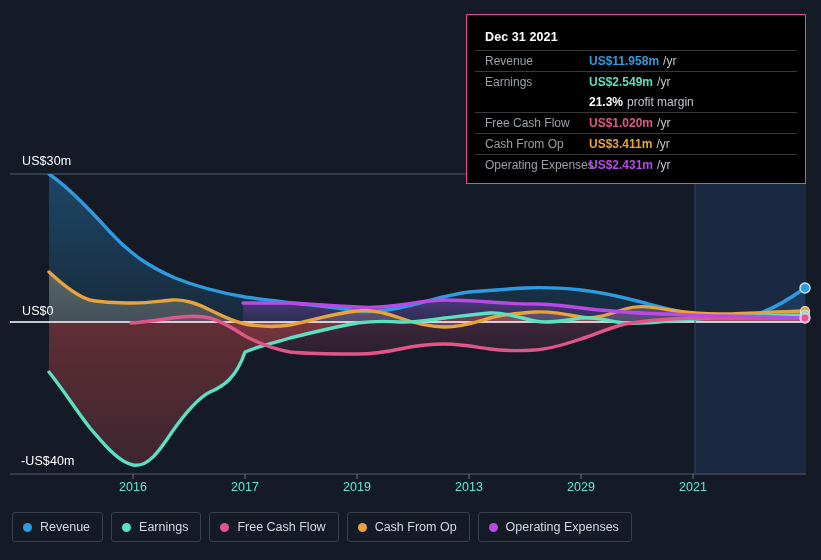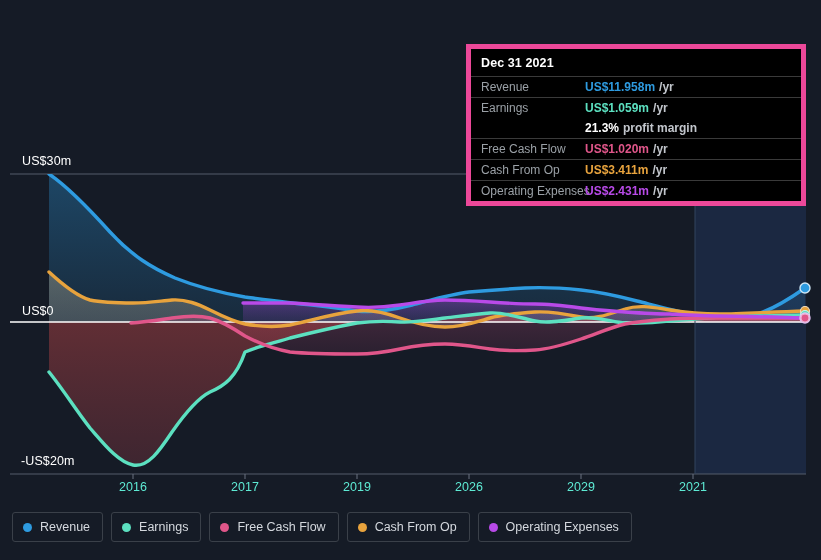"Dec 31 2021" #tooltip { border: 5px solid #ec4899 -> 1px solid #ec4899; margin-top: 30px -> none; padding: 0 -> 8px }
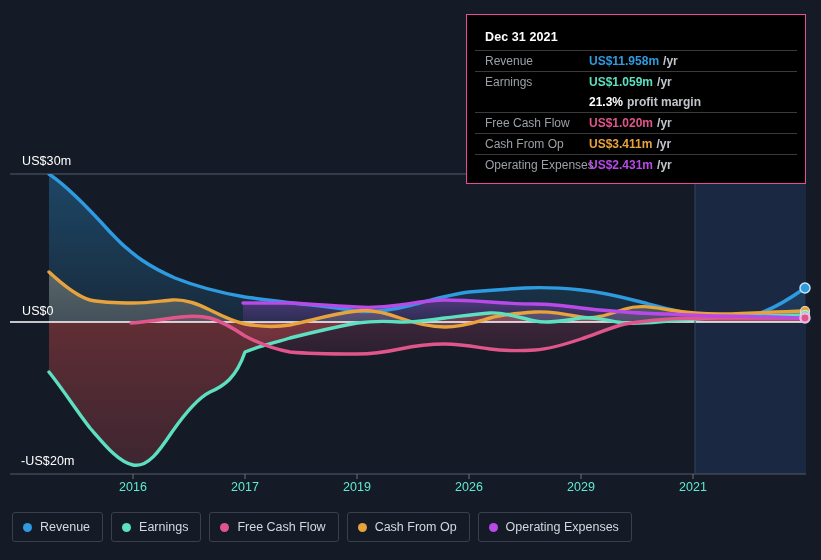"/yr" .tt-unit { font-weight: bold -> normal }
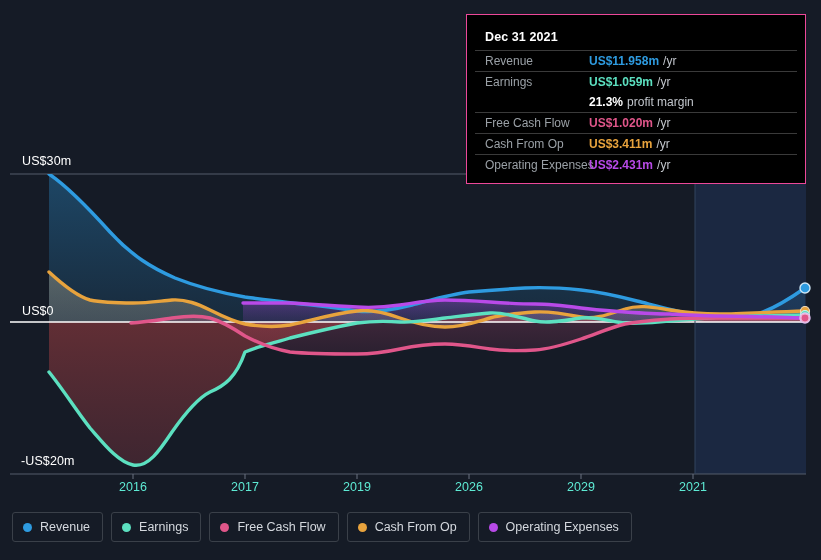"US$1.059m" span.tt-val { text: US$1.059m -> US$2.549m }
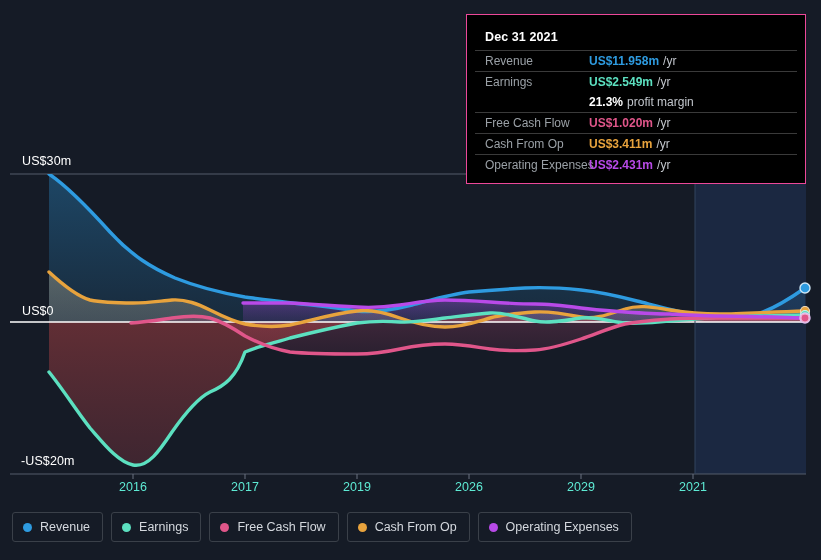"-US$20m" div.axis-label { text: -US$20m -> -US$40m }
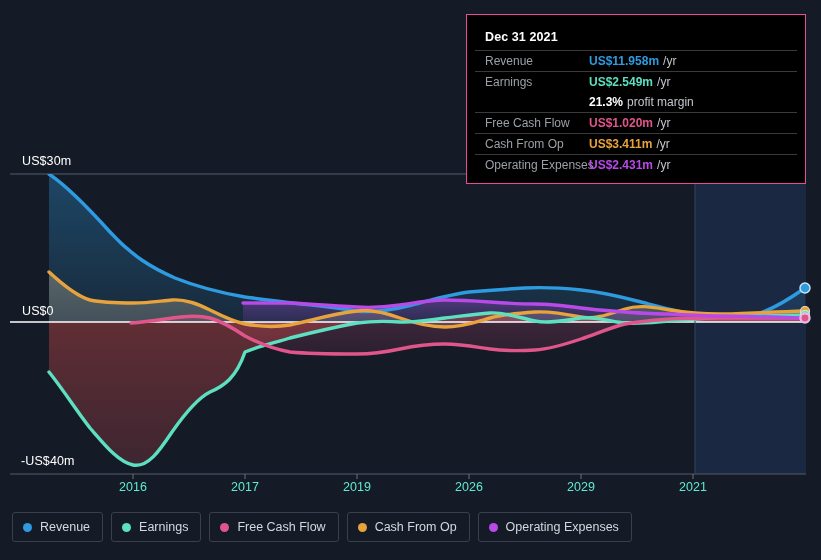"2026" div.x-label { text: 2026 -> 2013 }
